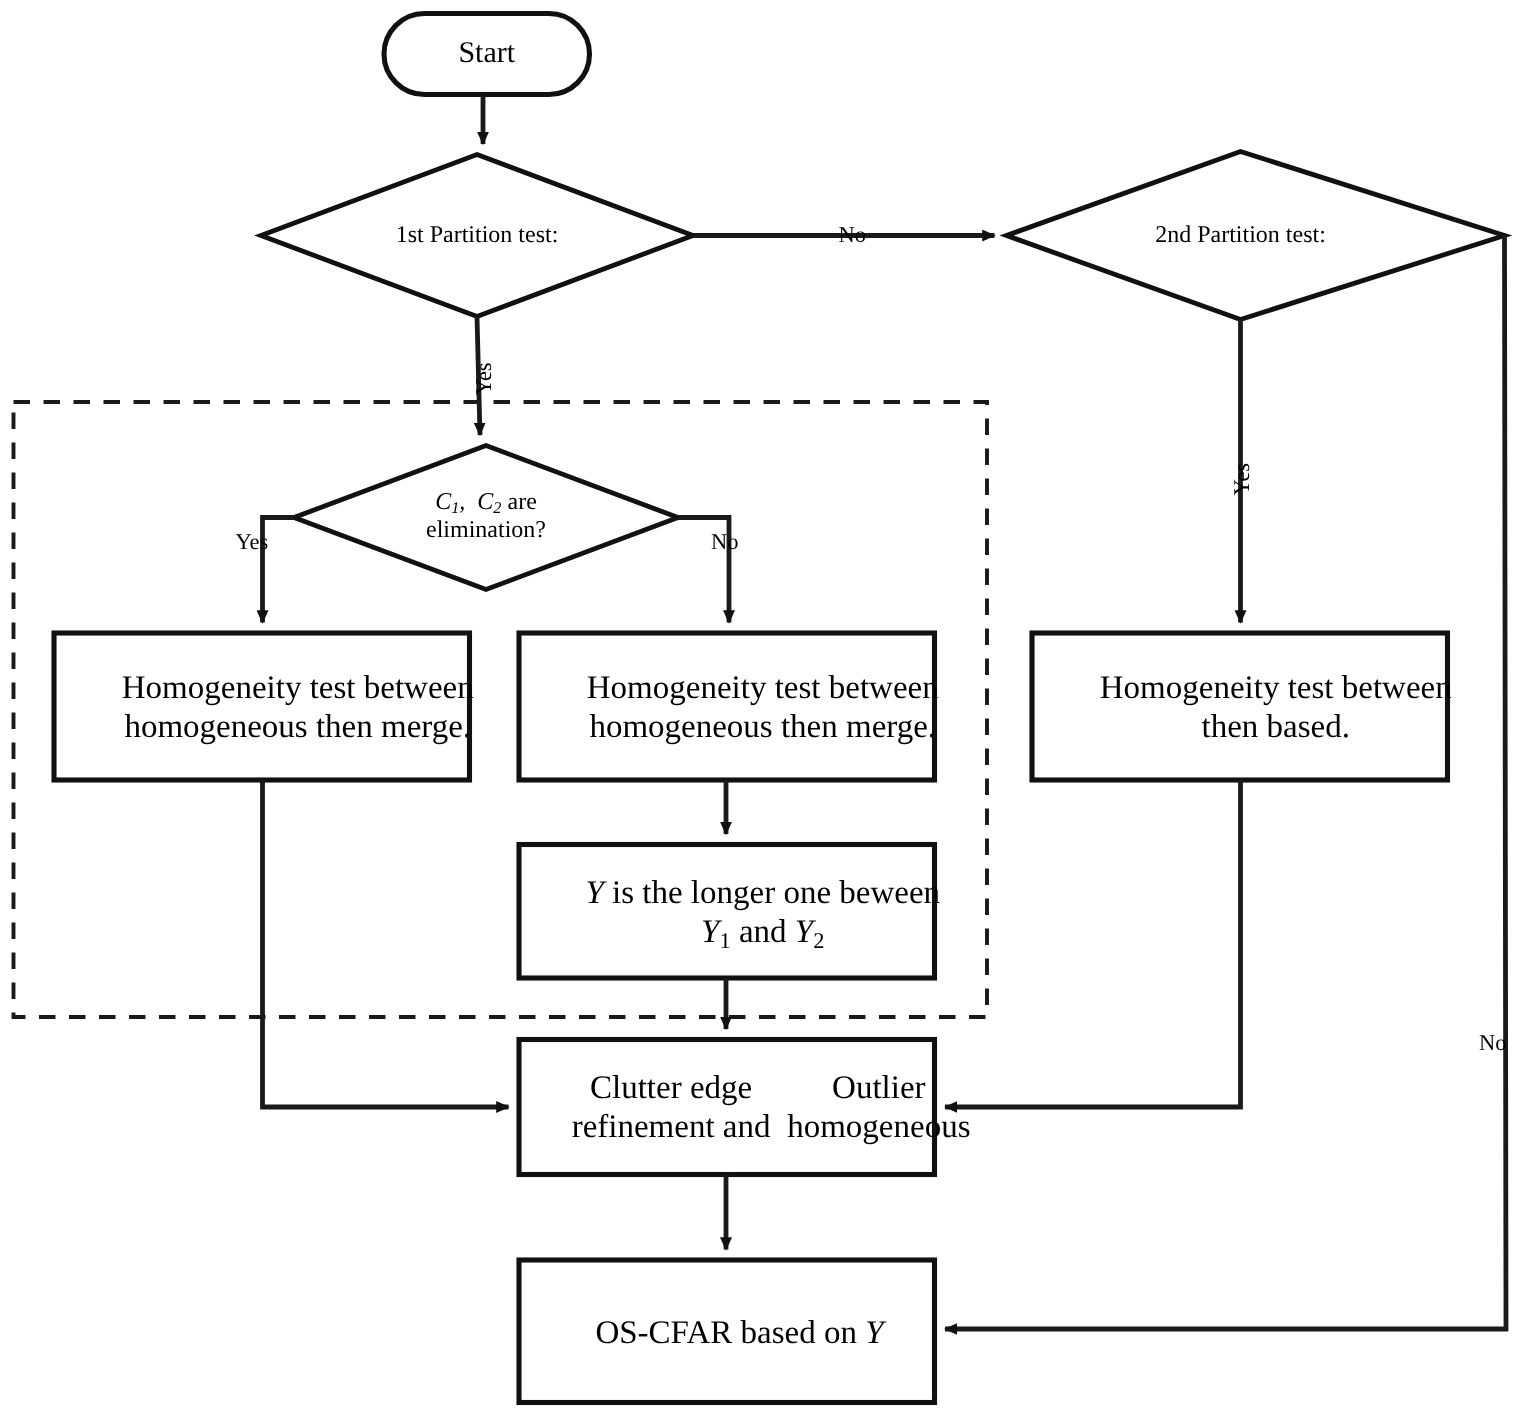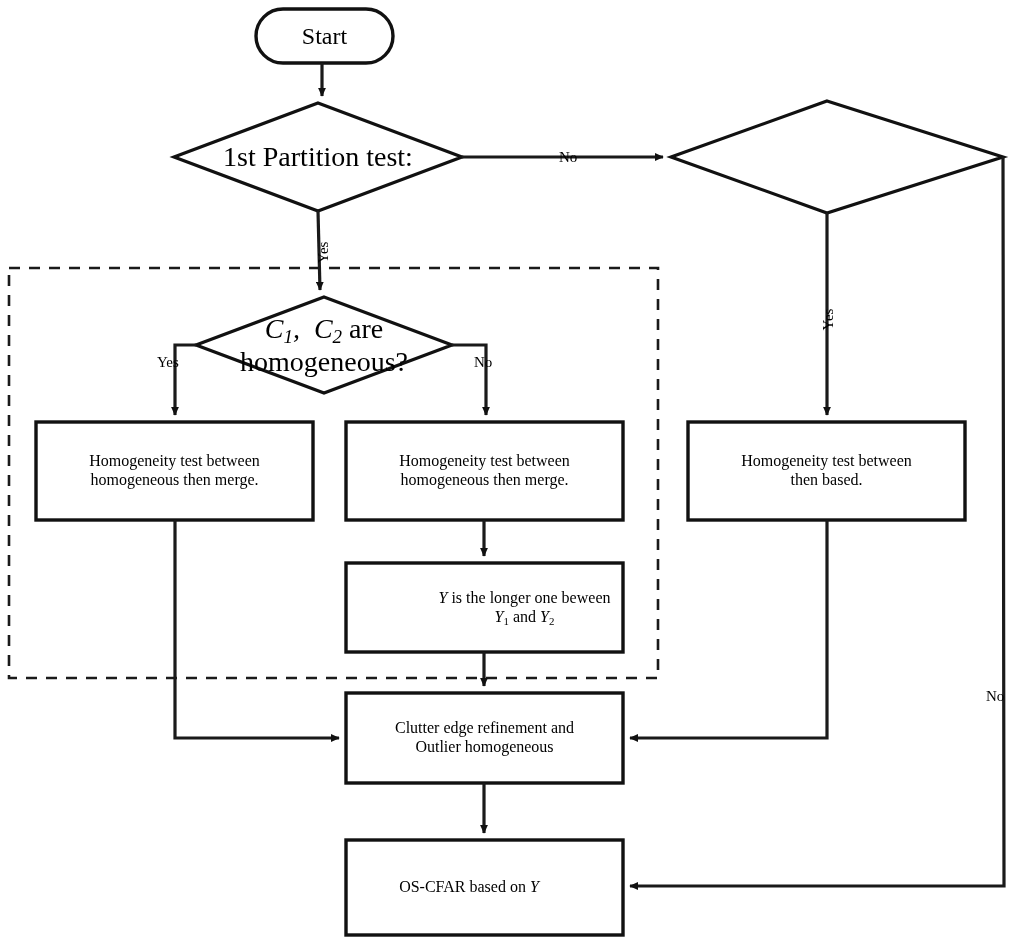"Start" .t-start { font-size: 24px -> 20px }
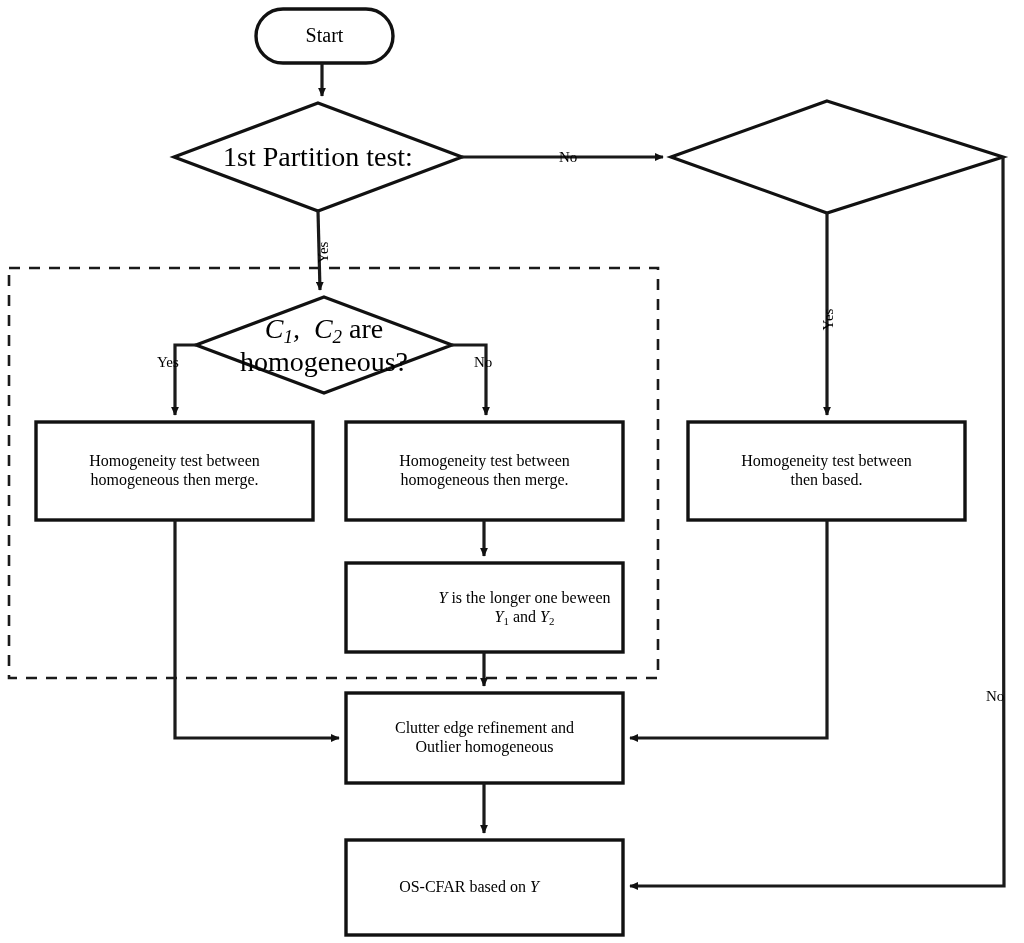"1st Partition test:" .t-diamond { font-size: 28px -> 16px }
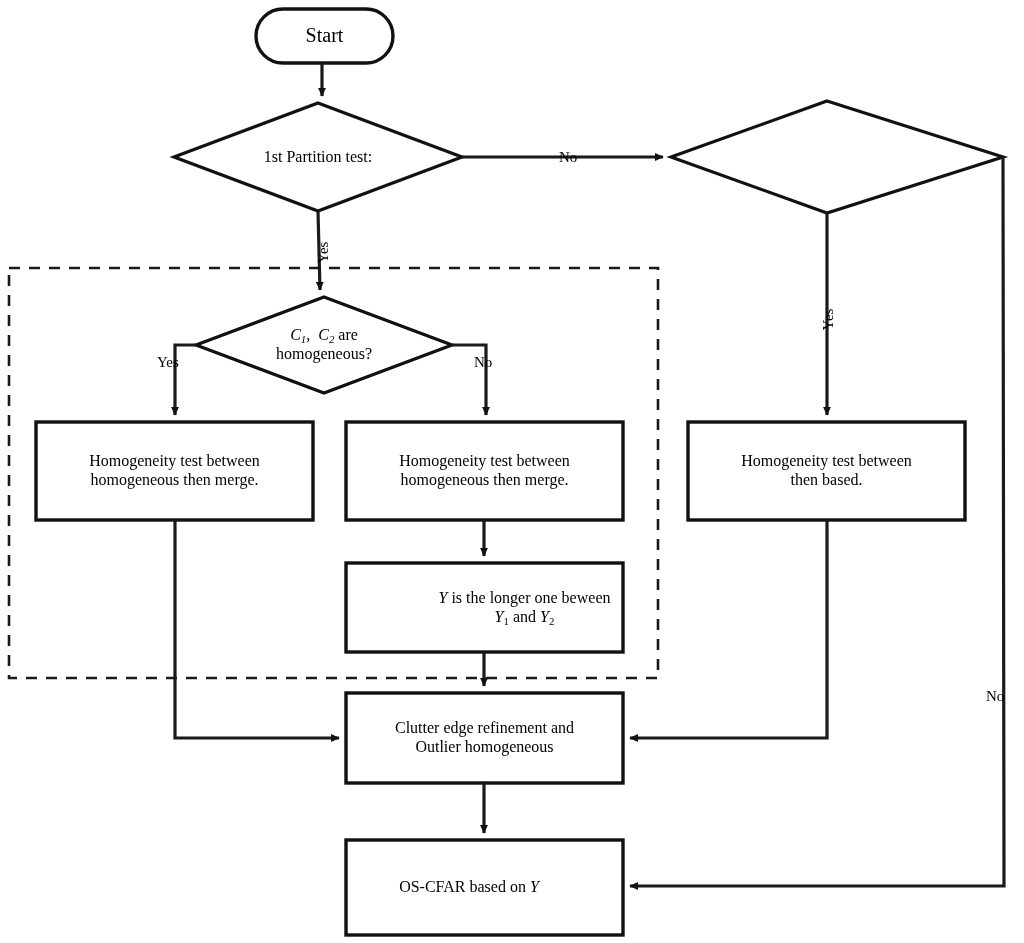"2nd Partition test:" div.node-text { html: none -> <div>2nd Partition test:</div> }
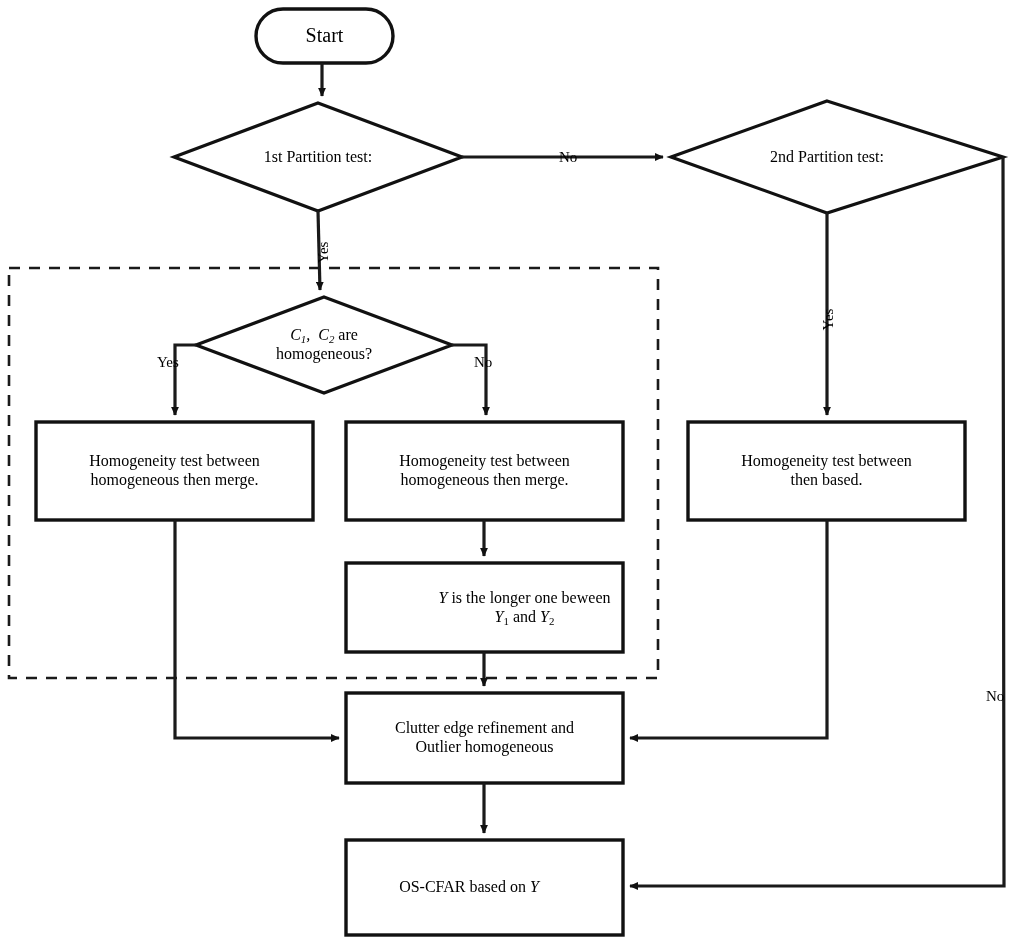"homogeneous?" span { text: homogeneous -> elimination }
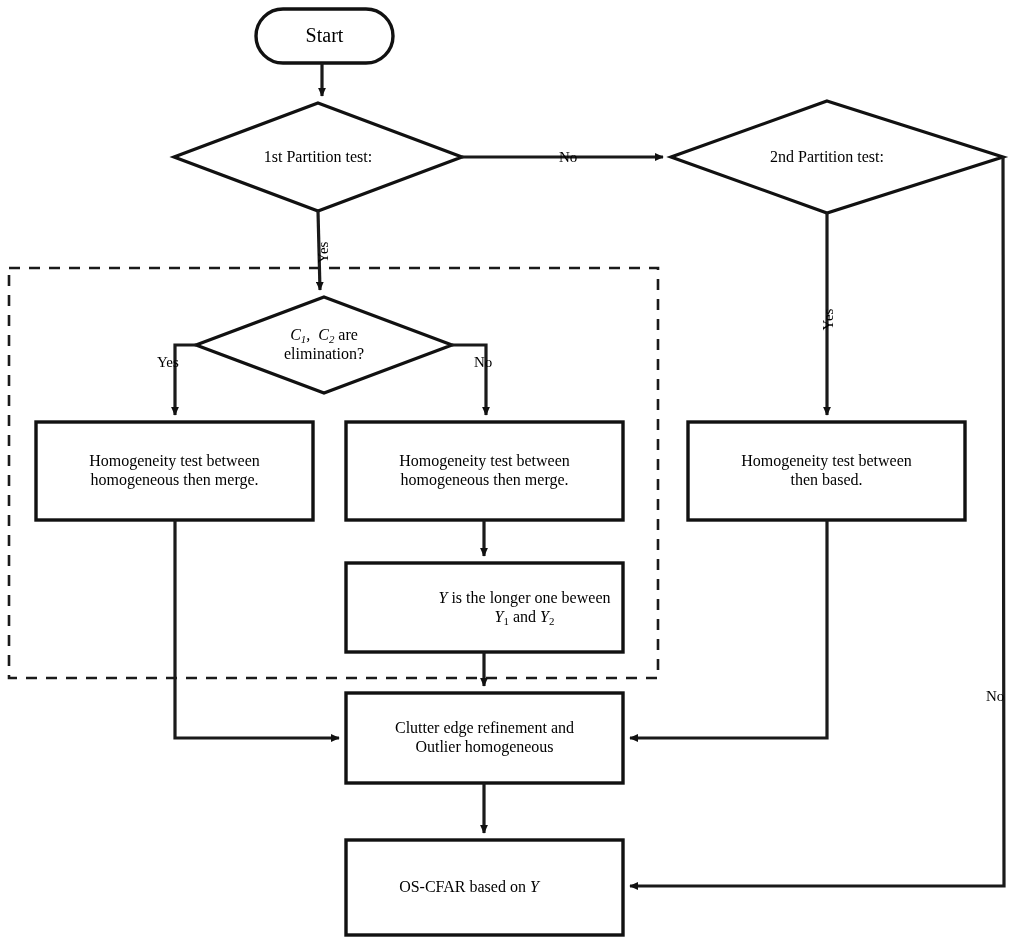"Homogeneity test between" .t-box { font-size: 16px -> 22px; padding-left: none -> 24px }
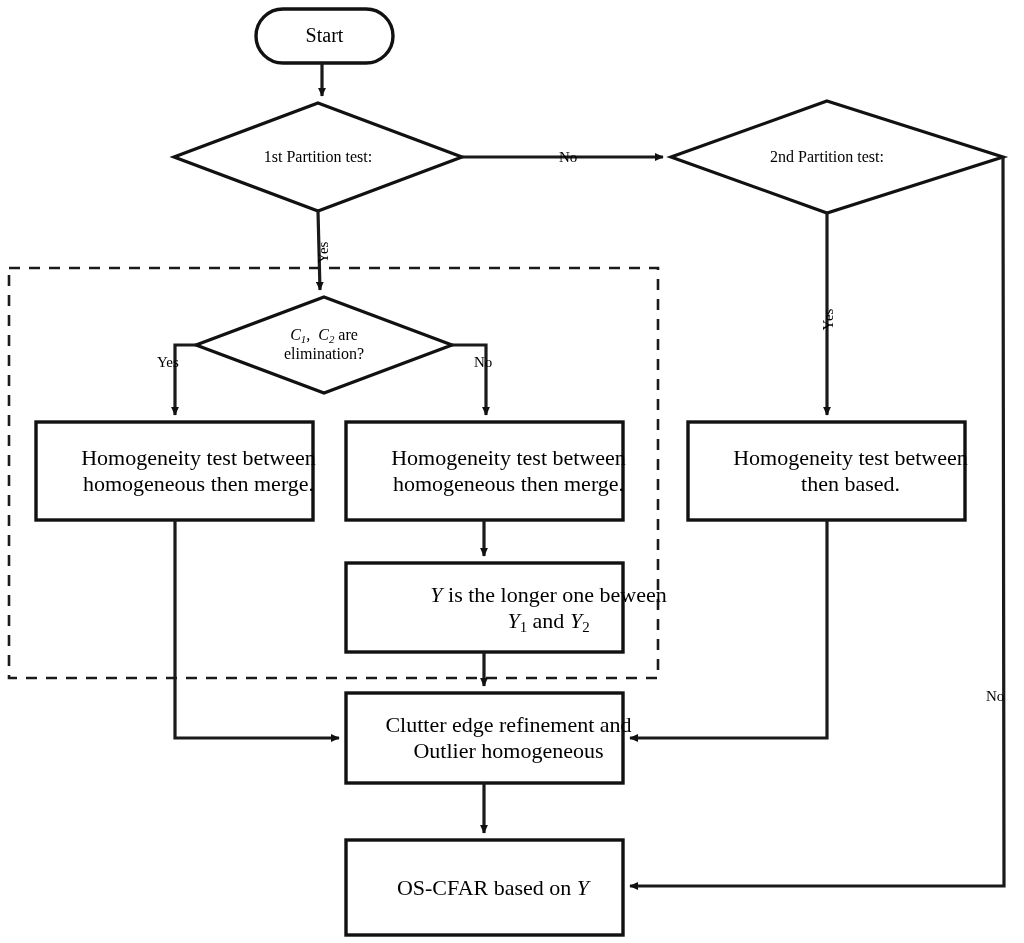"Y is the longer one" div.node-text { margin-left: 40px -> none }
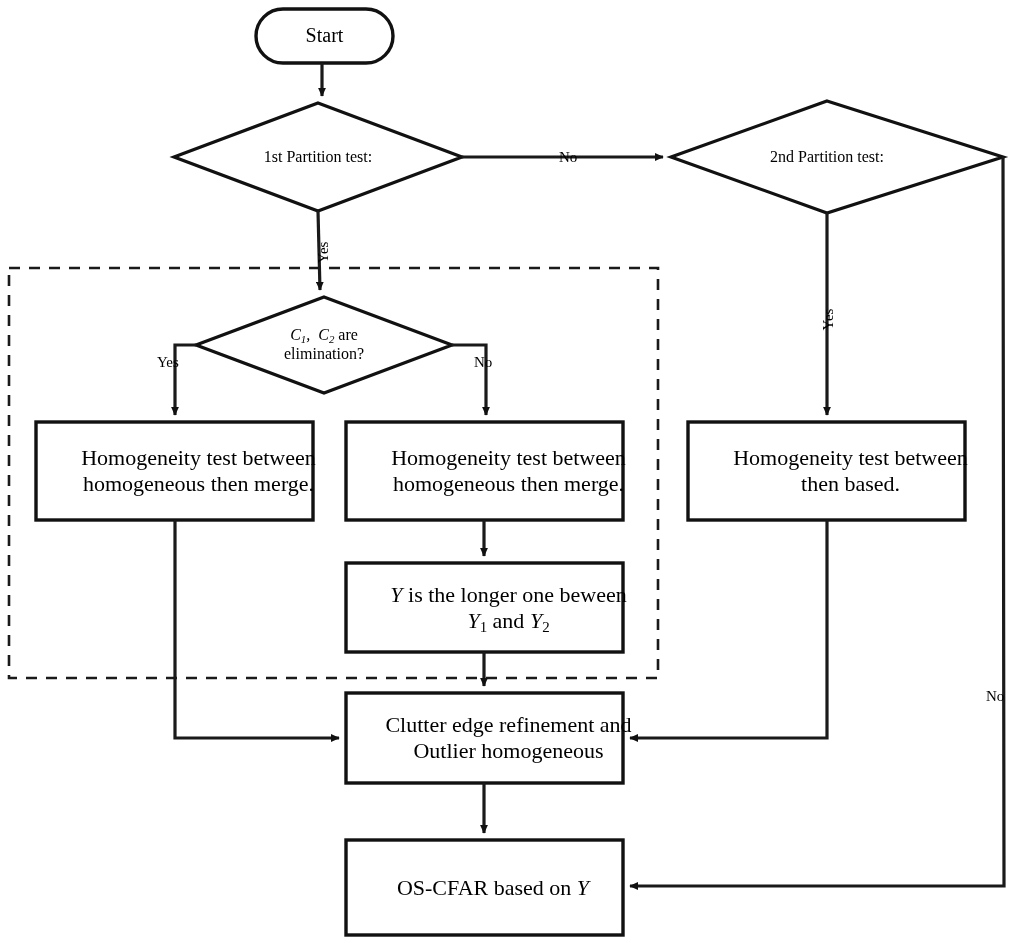"Clutter edge refinement and" div.node-text { flex-direction: column -> row }
